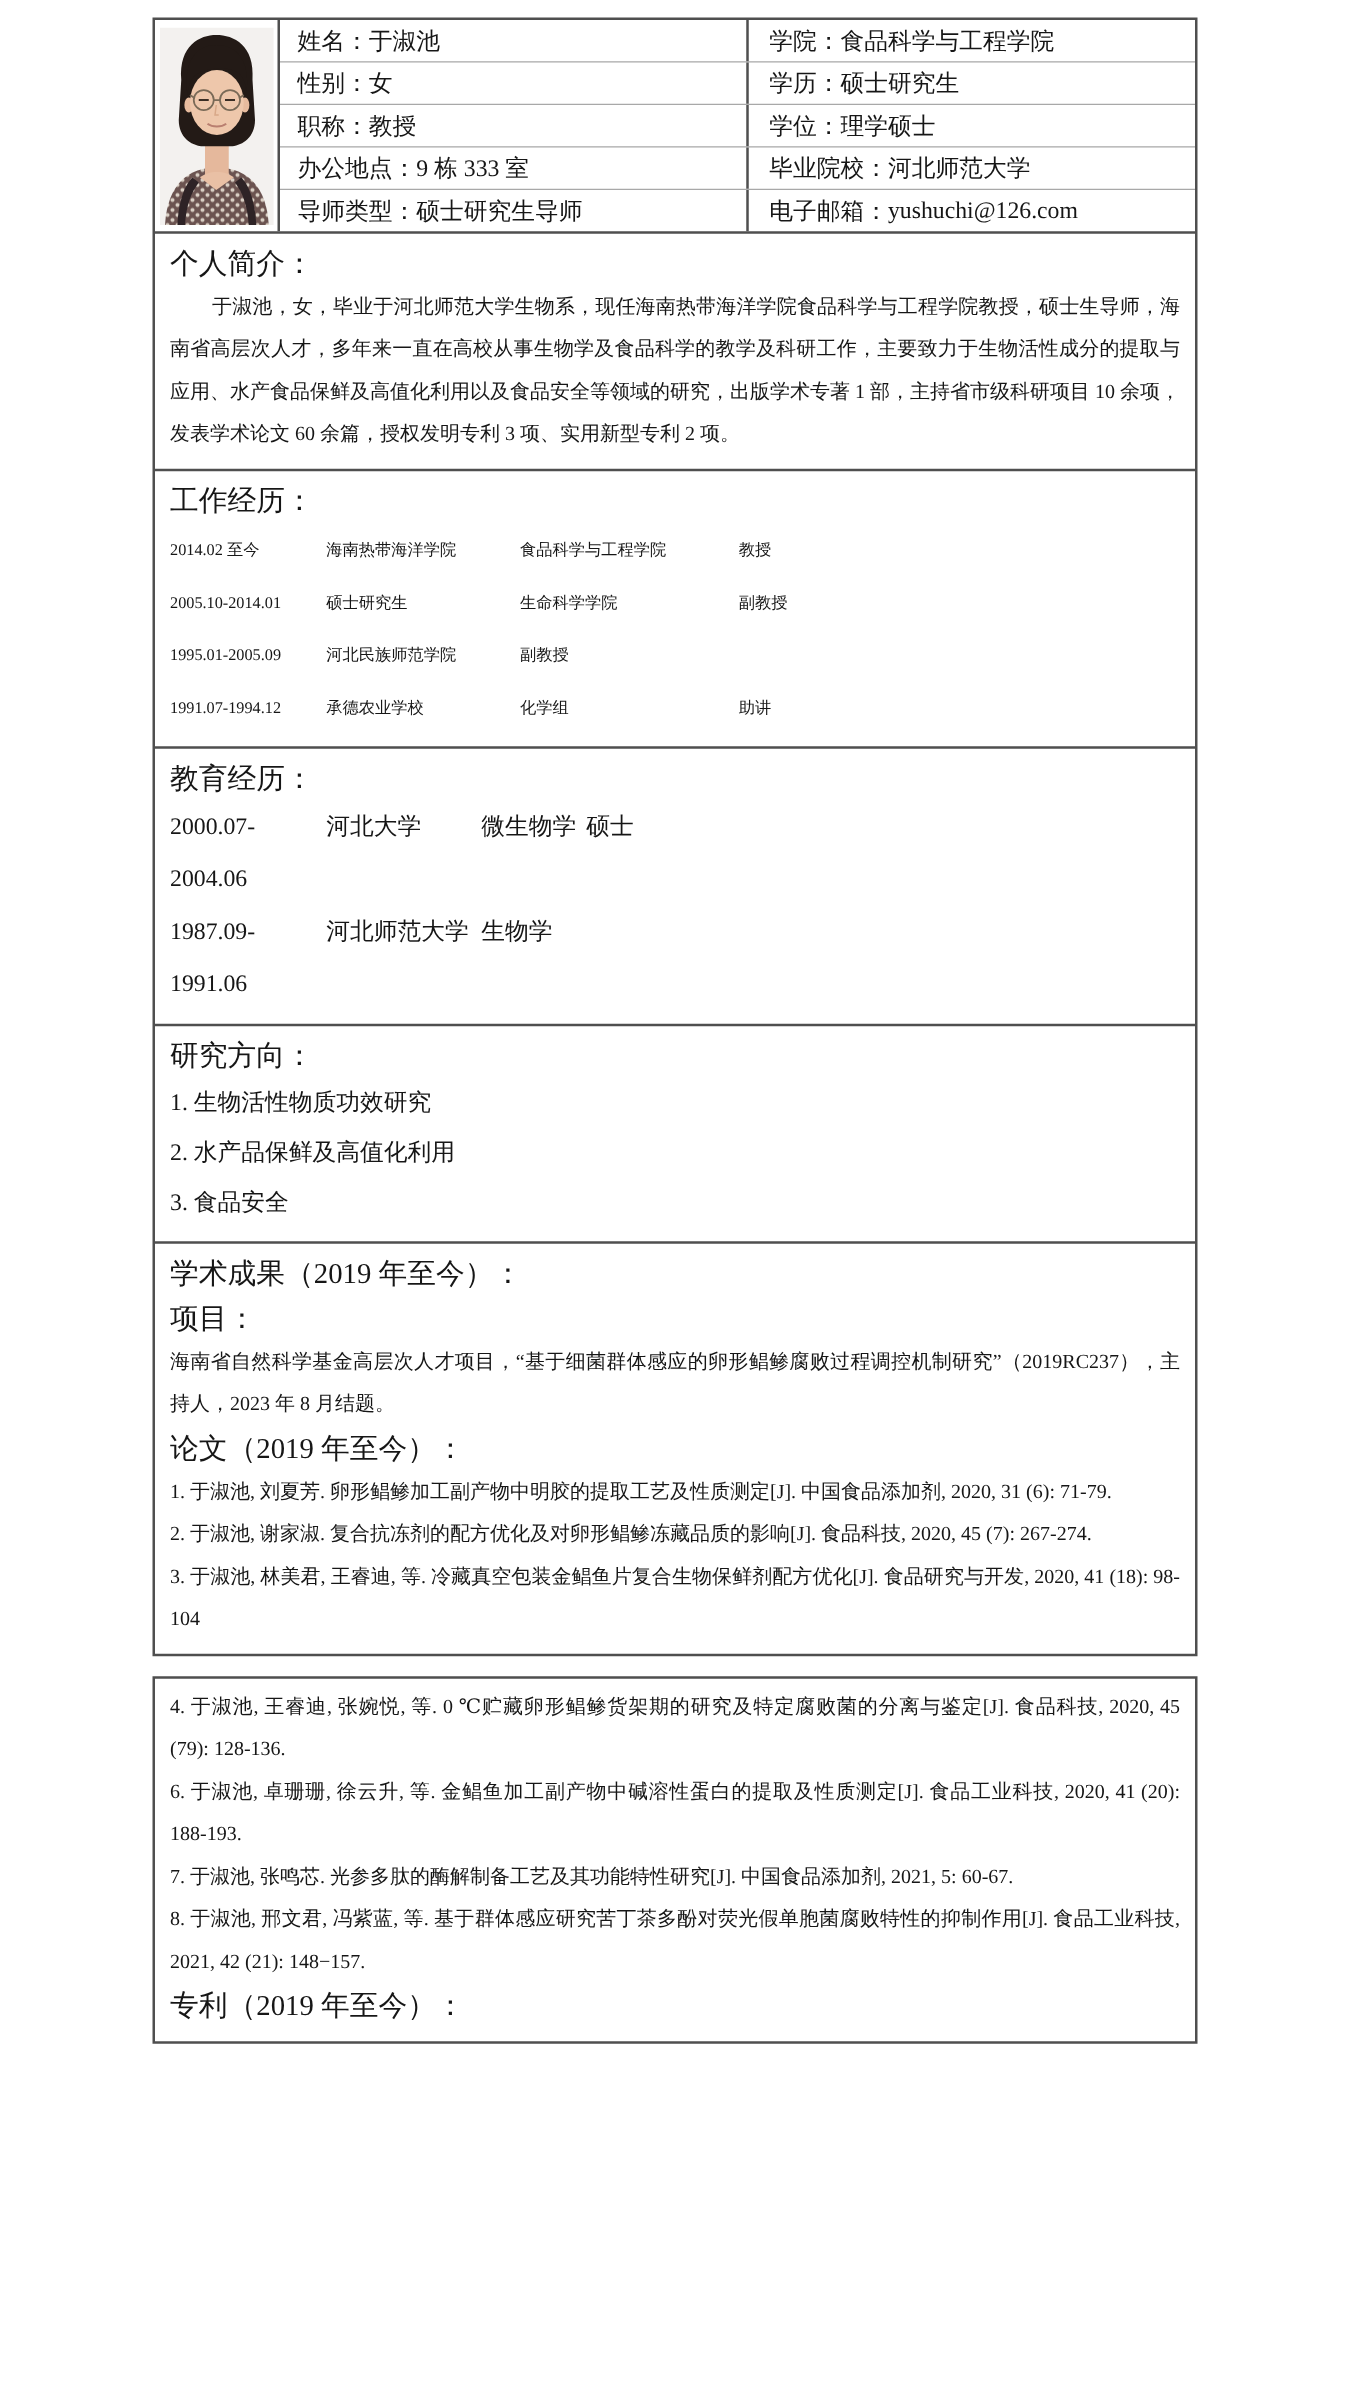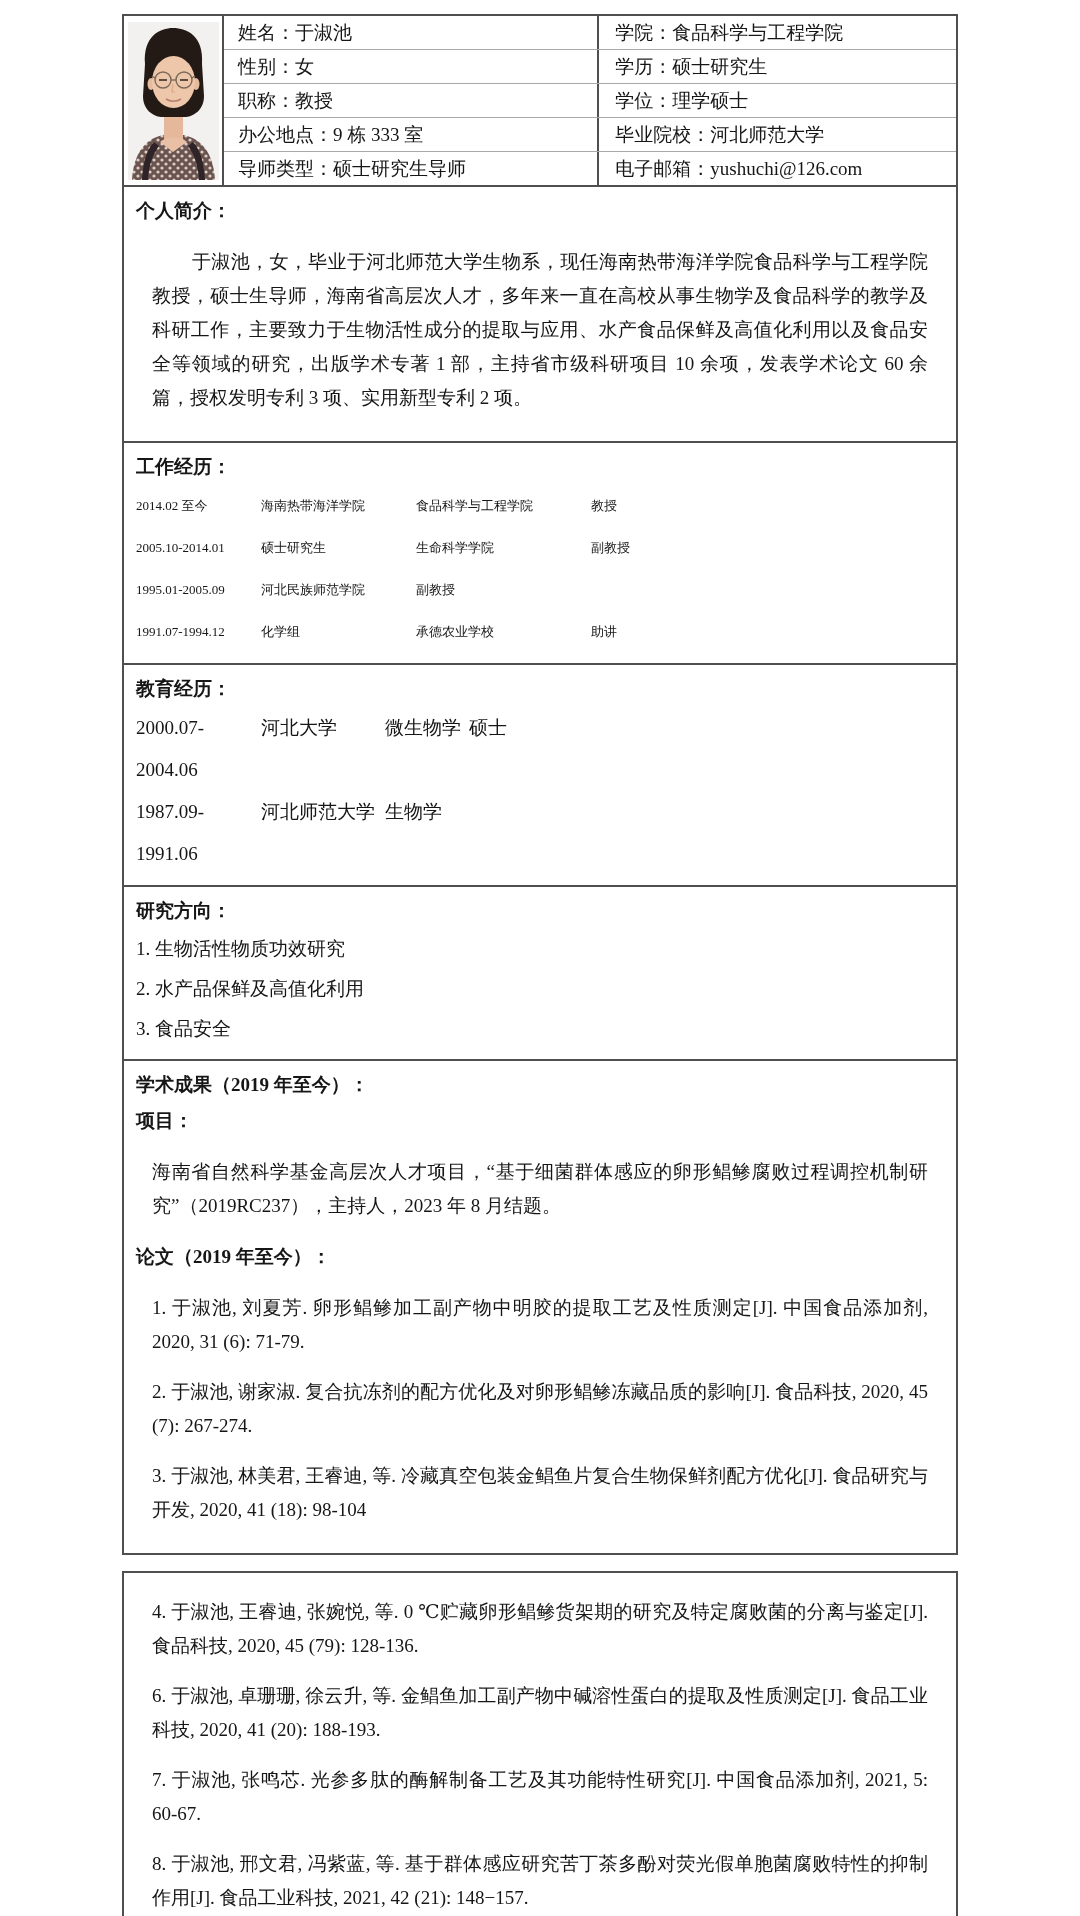"个人简介：" .heading { font-size: 19px -> 23px; font-weight: bold -> normal }
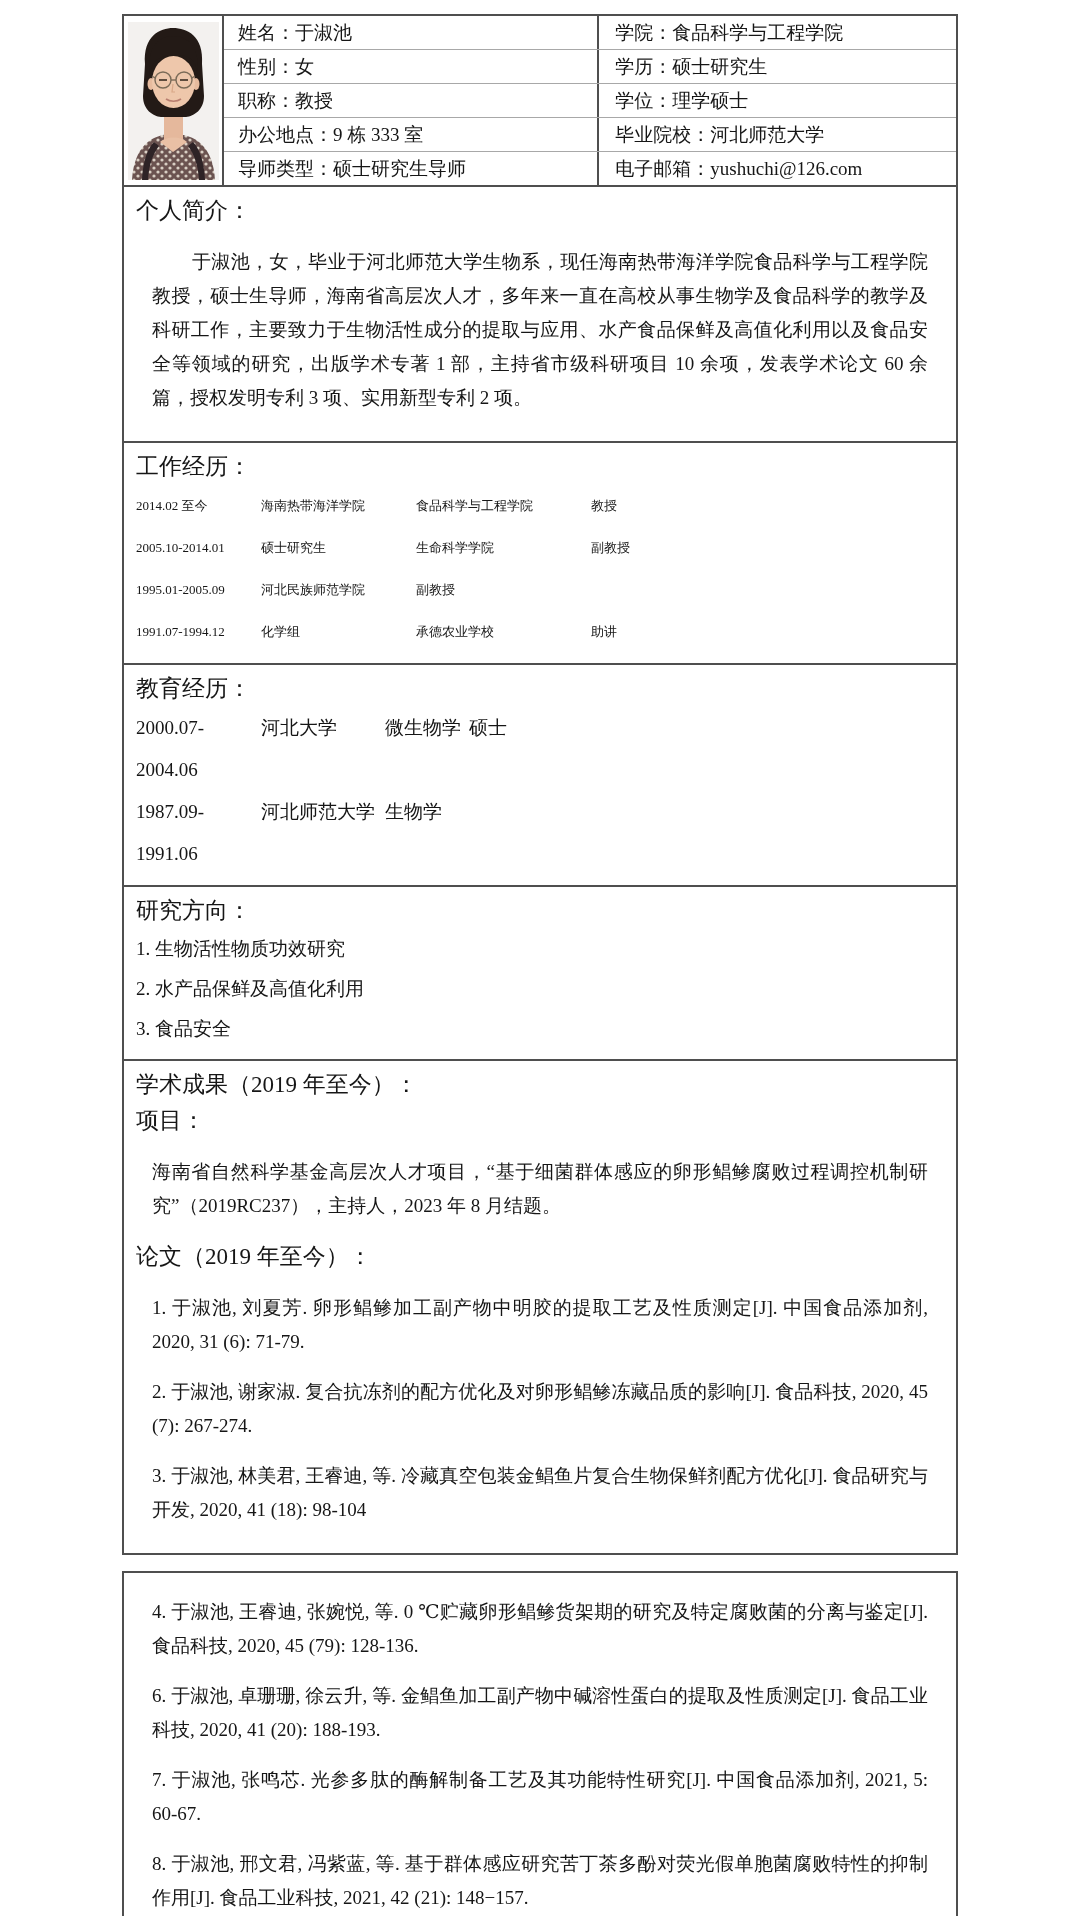"于淑池，女，毕业于河北师范大学生物系，现任海南热带海洋学院食品科学与工程学院教授" .para { font-size: 19px -> 16px; margin: 16px -> 0 }
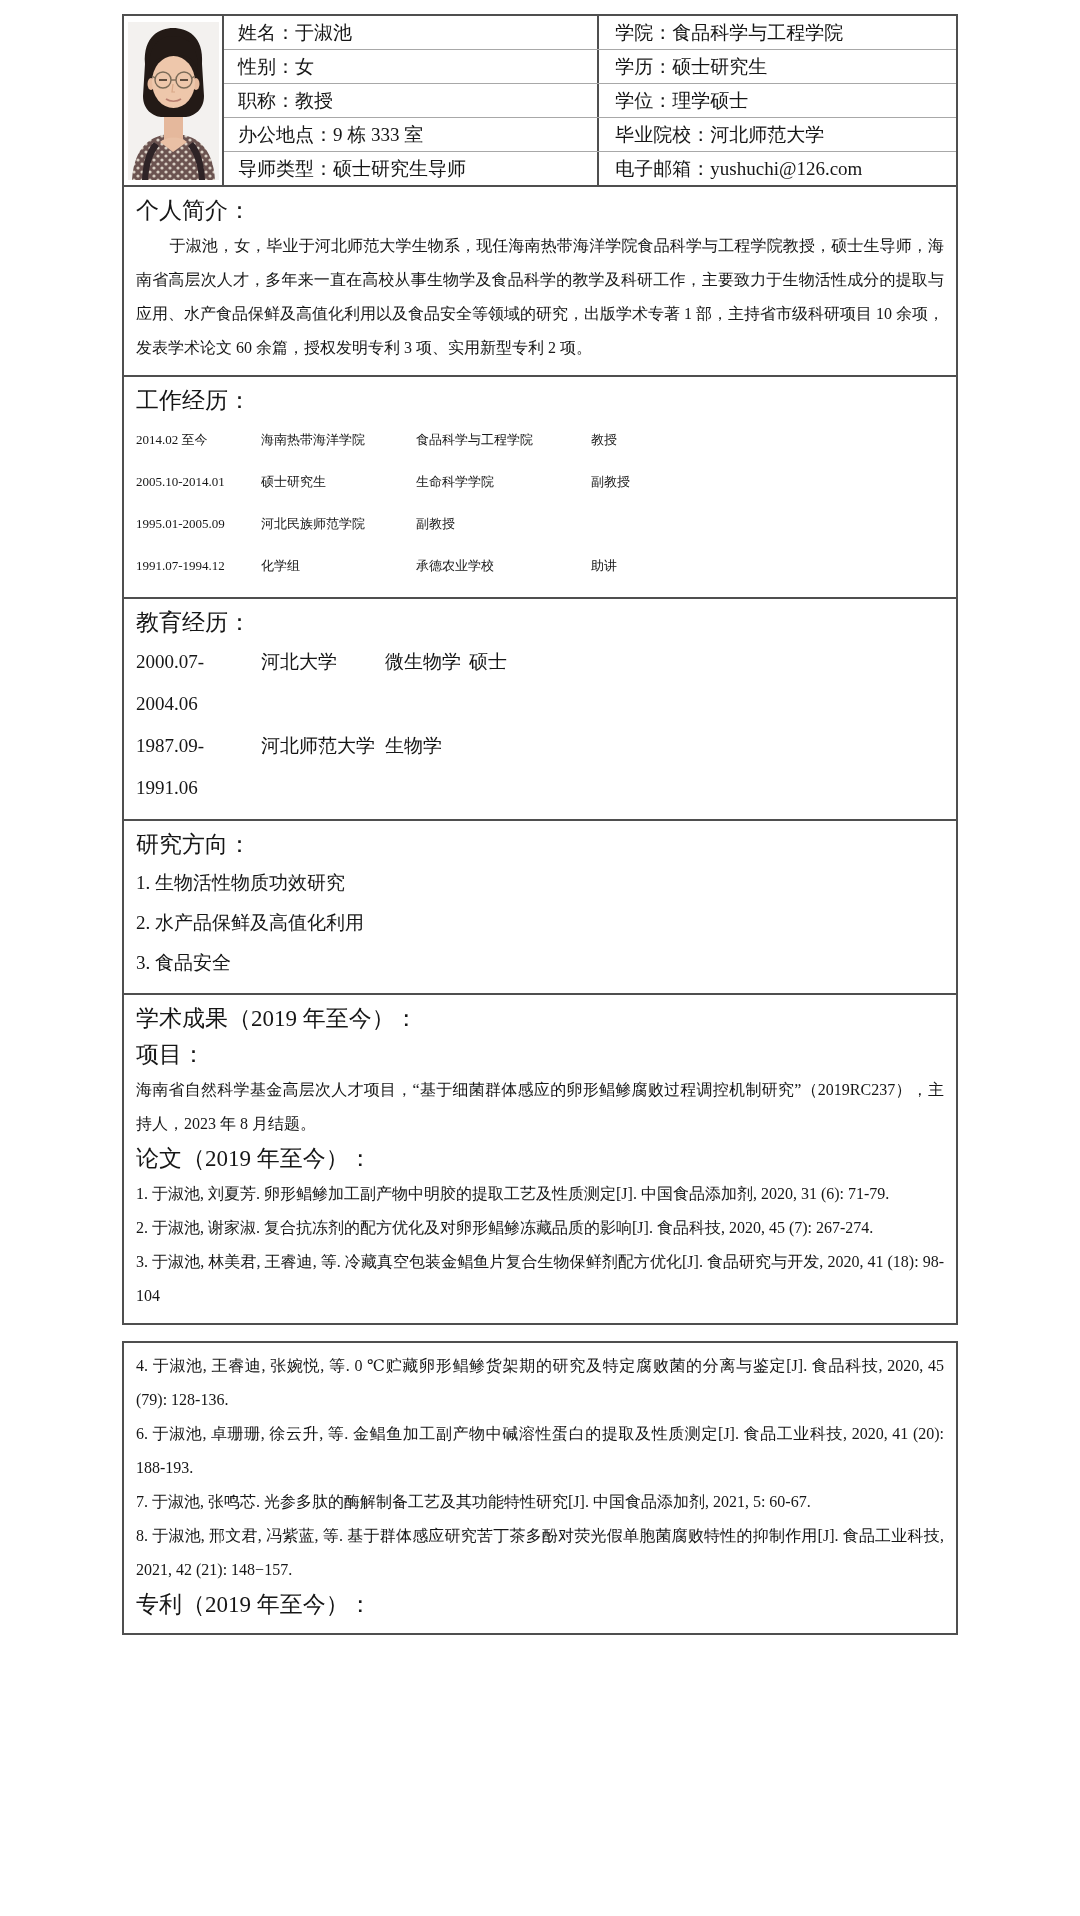"化学组" span { order: before "承德农业学校" -> after "承德农业学校" }
